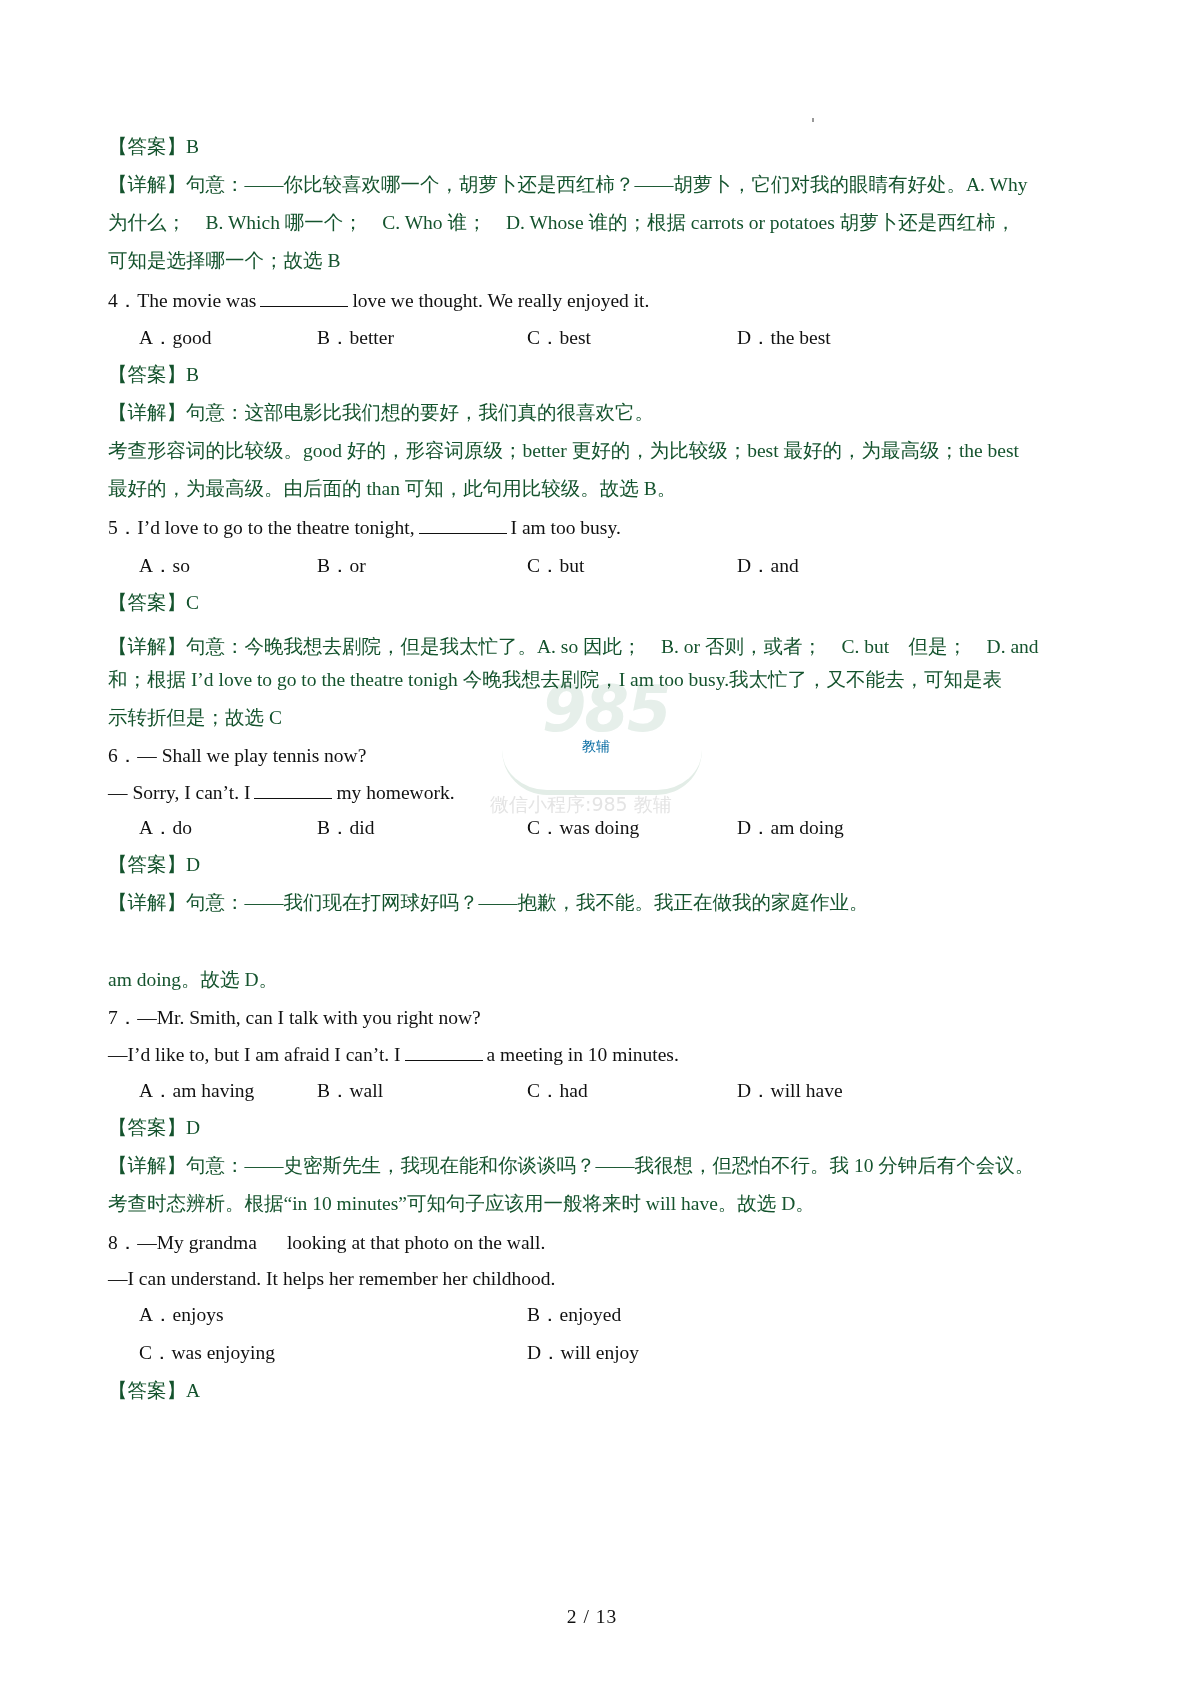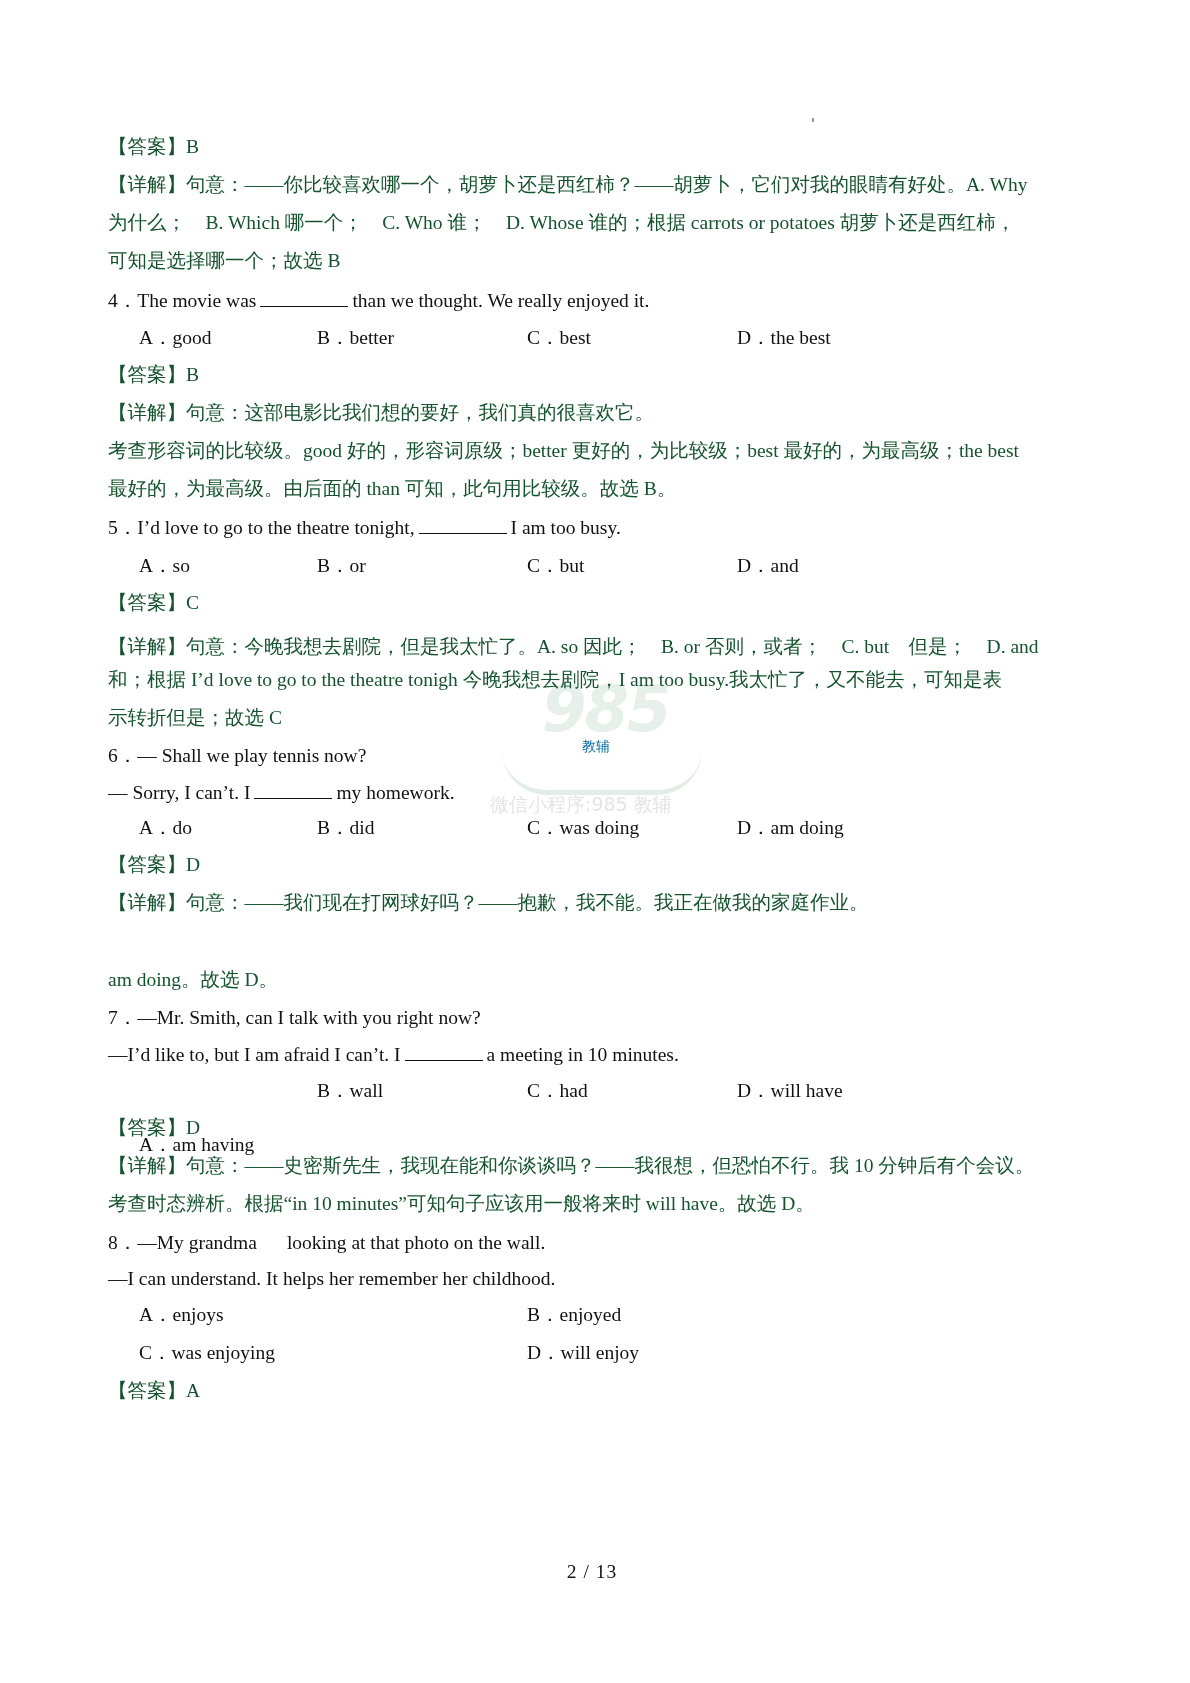"than we thought. We really" span { text: than -> love }
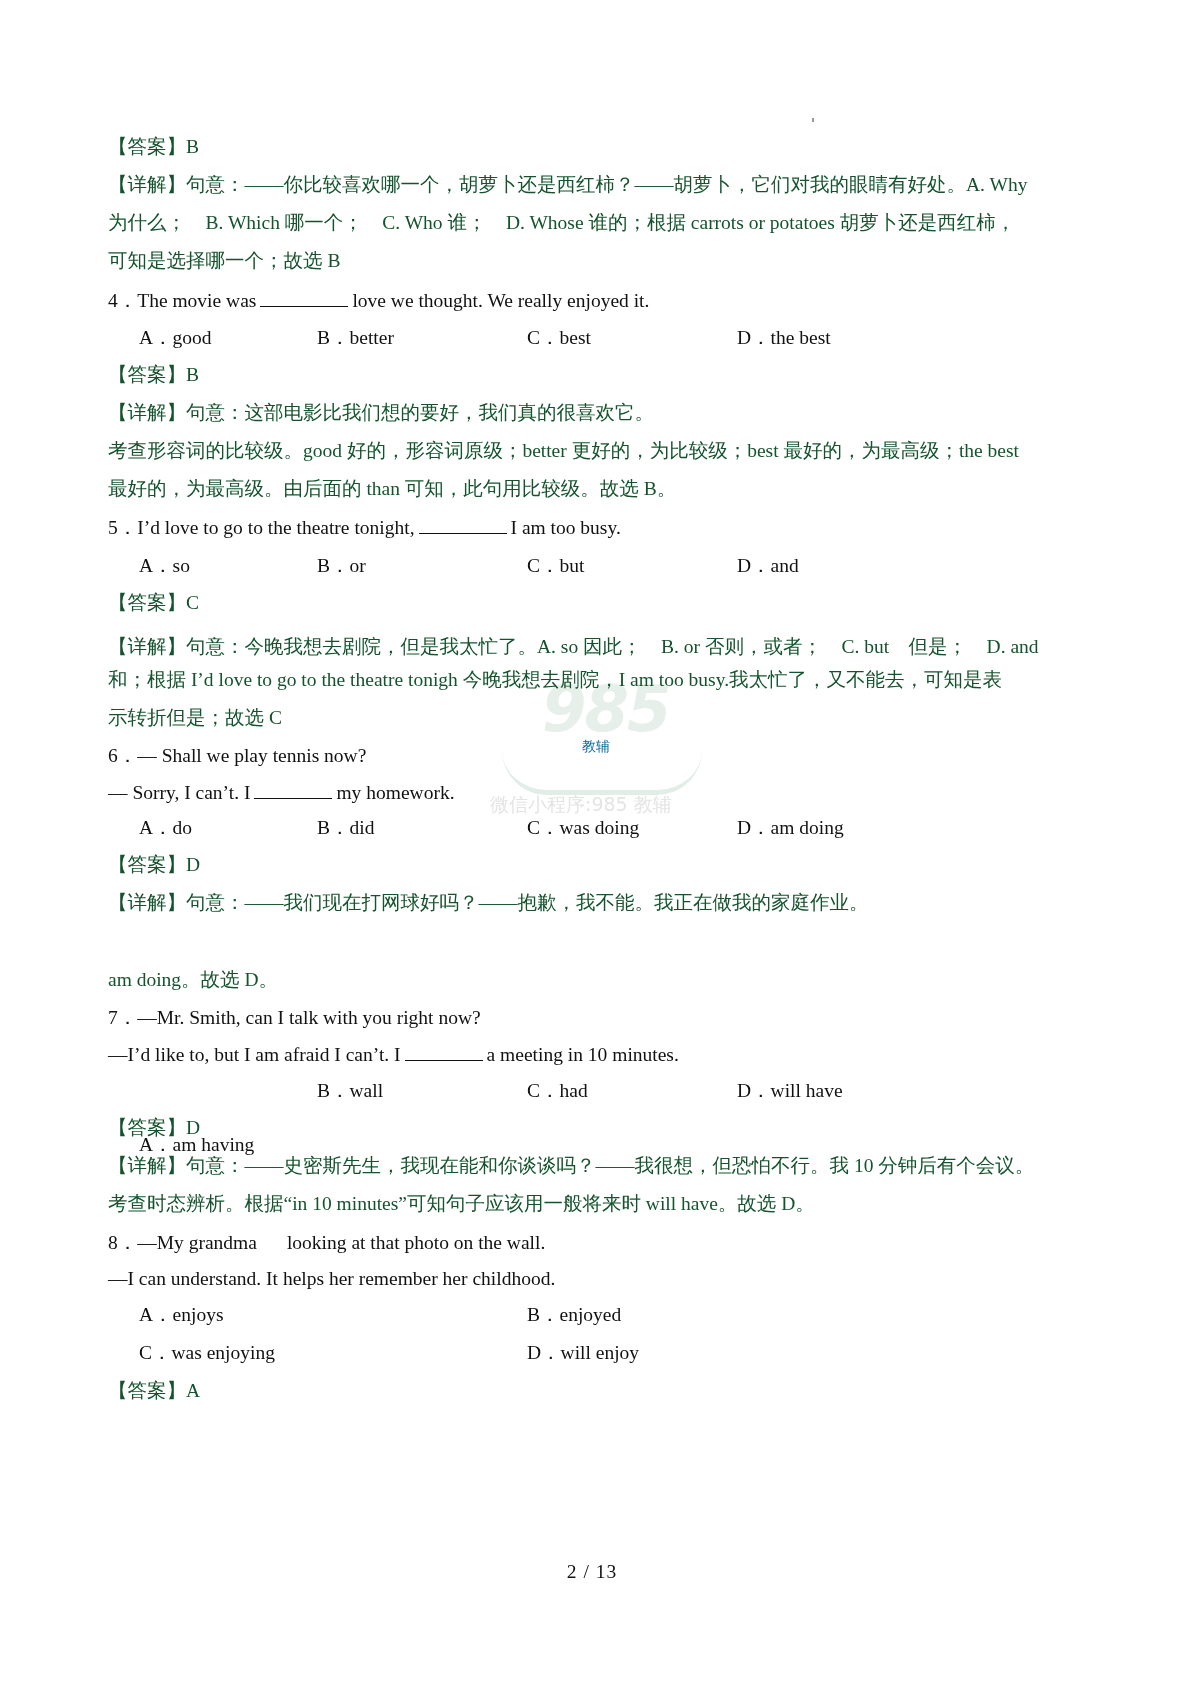"A．am having" span.opt { top: 1132px -> 1078px }
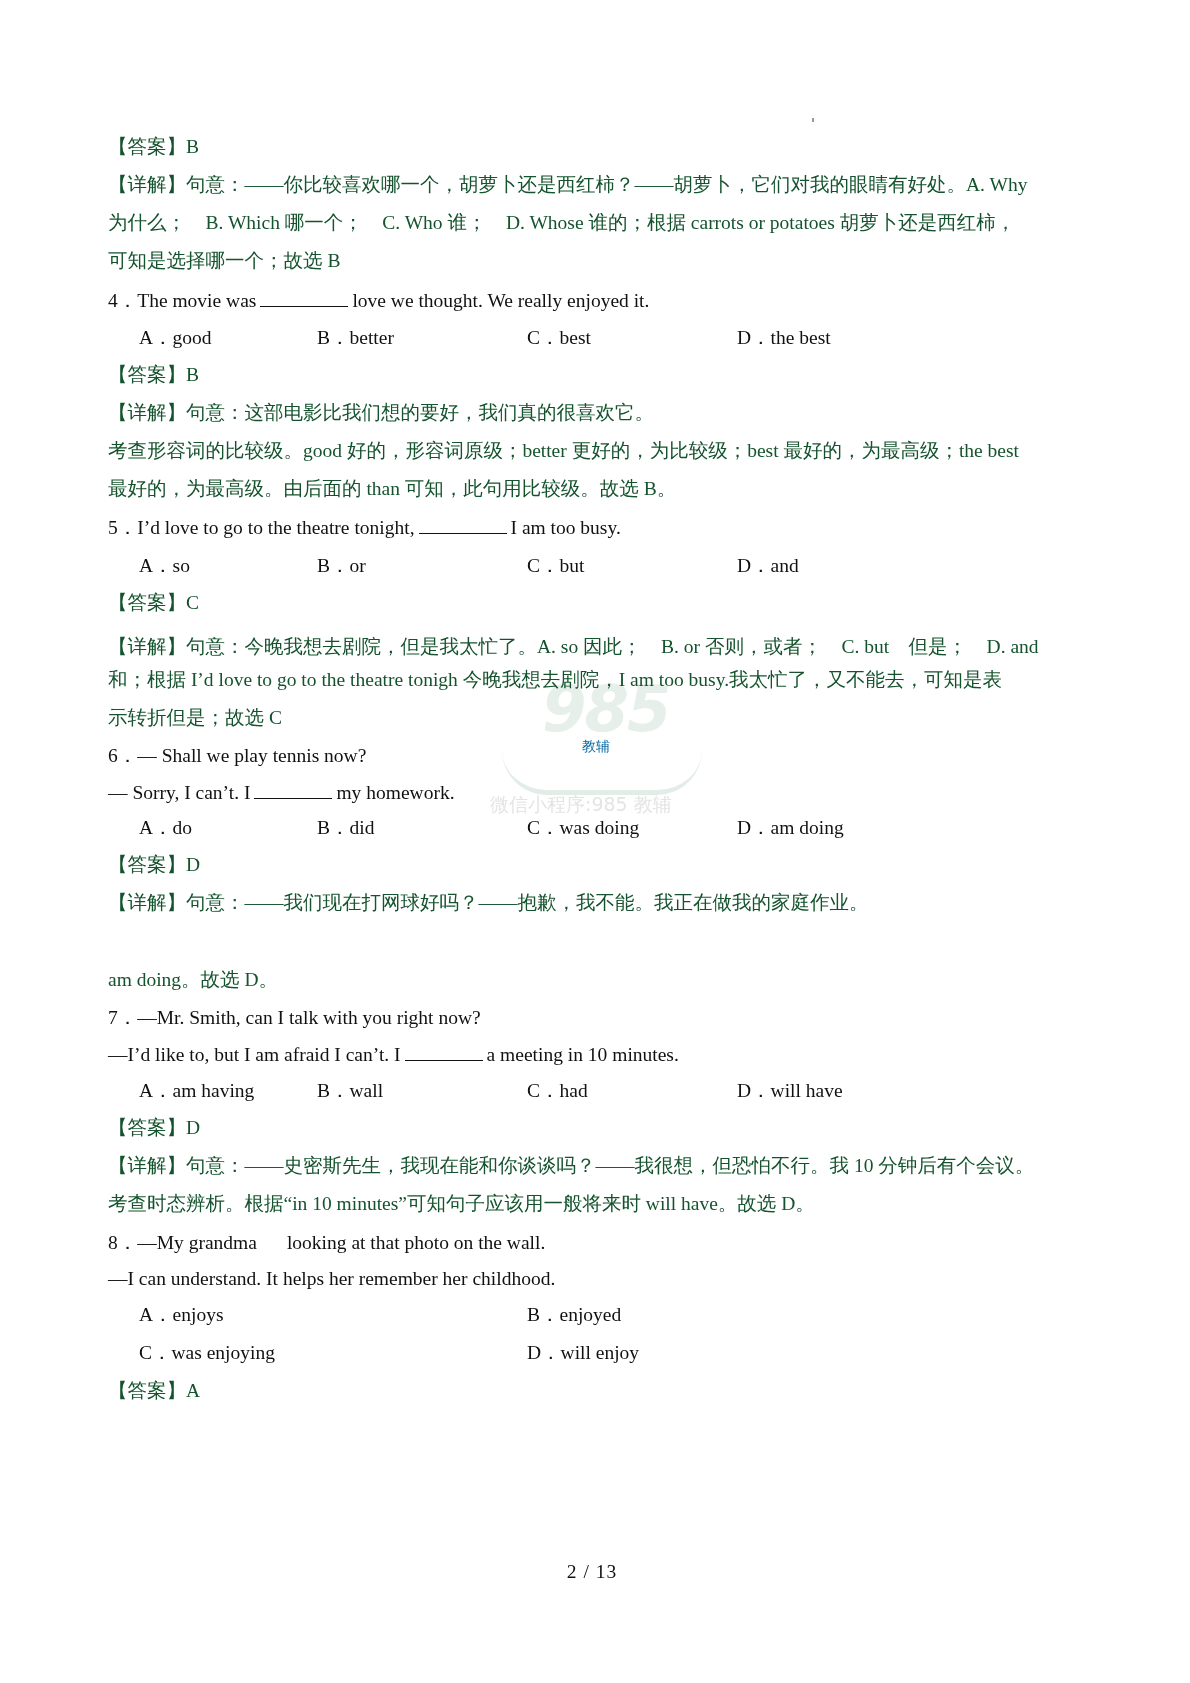"2 / 13" .page-num { top: 1561px -> 1606px }
